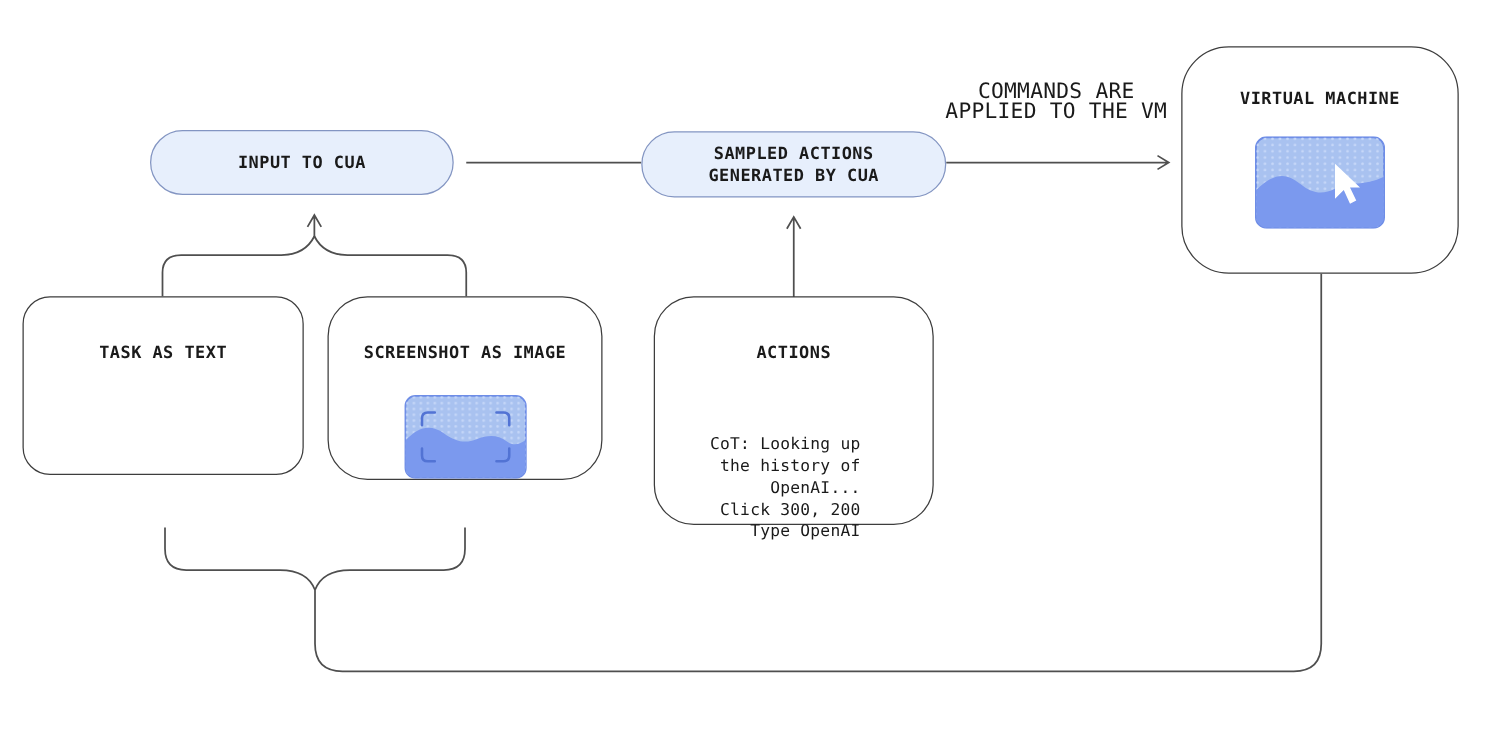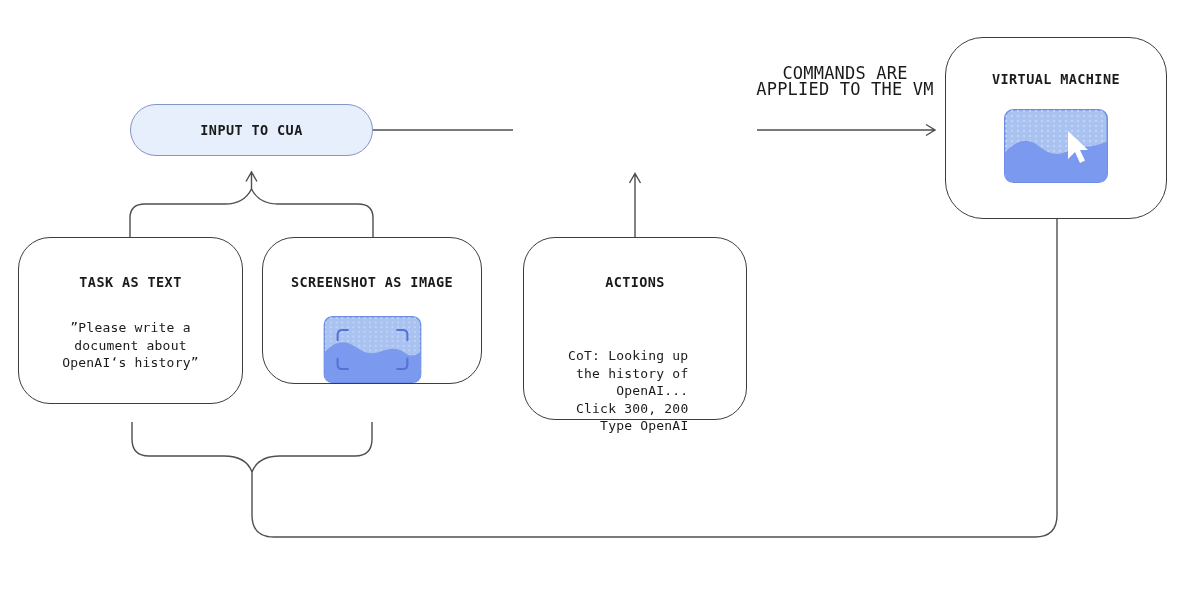"INPUT TO CUA" .pill.input { left: 130px -> 120px }
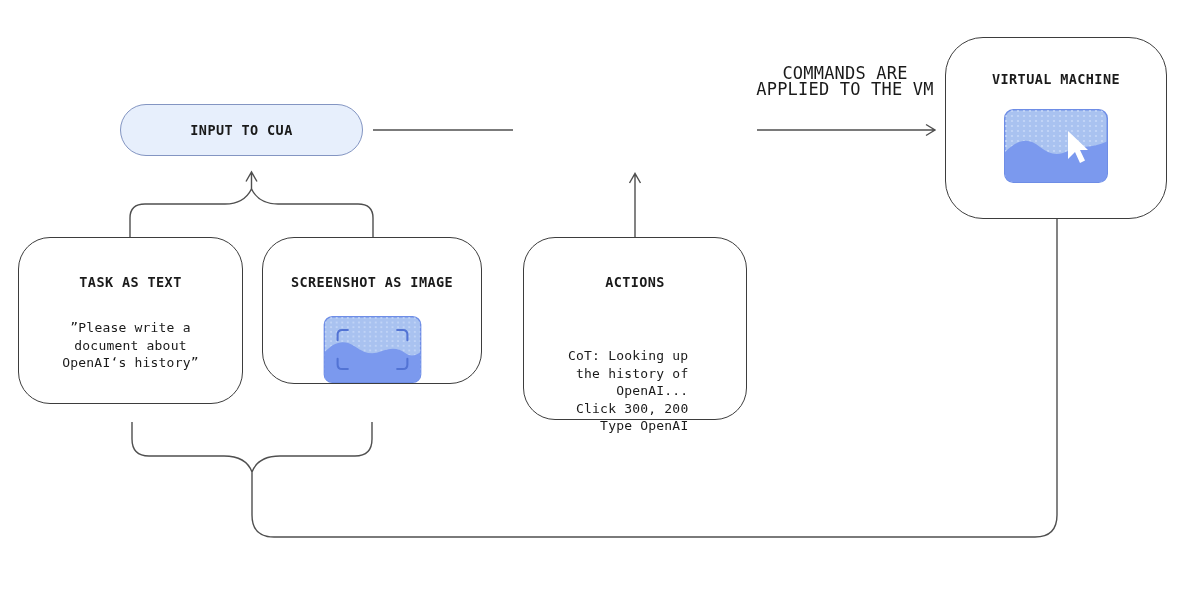"SAMPLED ACTIONS GENERATED BY CUA" div.pill { html: none -> <div> <span>SAMPLED ACTIONS GENERATED BY CUA</span> </div> }
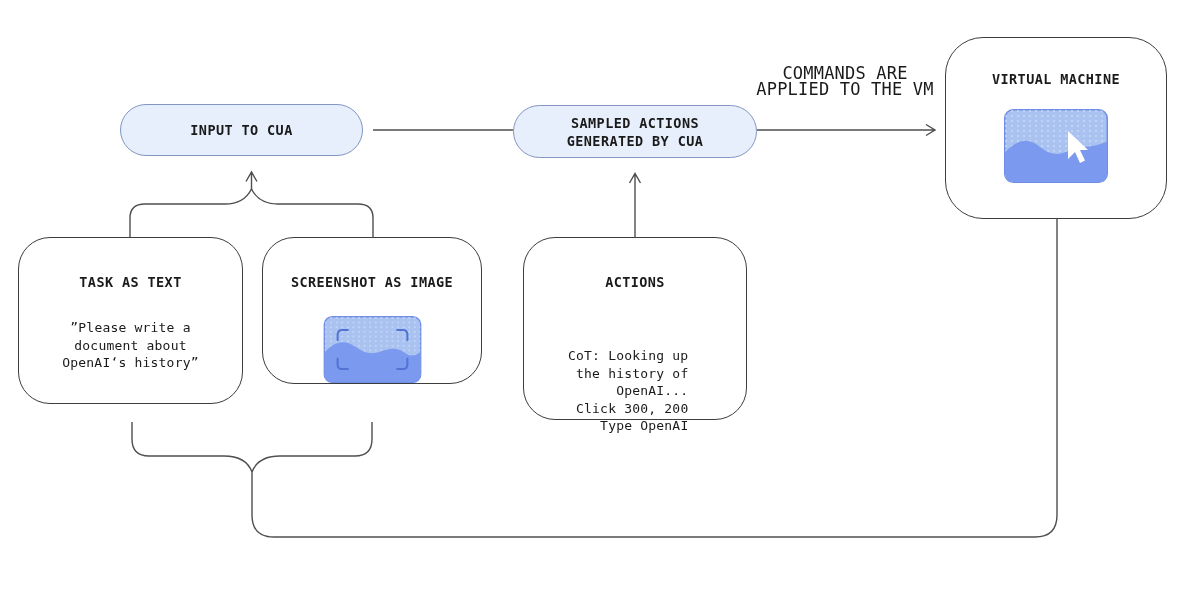"TASK AS TEXT" .panel.task { border-radius: none -> 22px; height: 167px -> 143px }
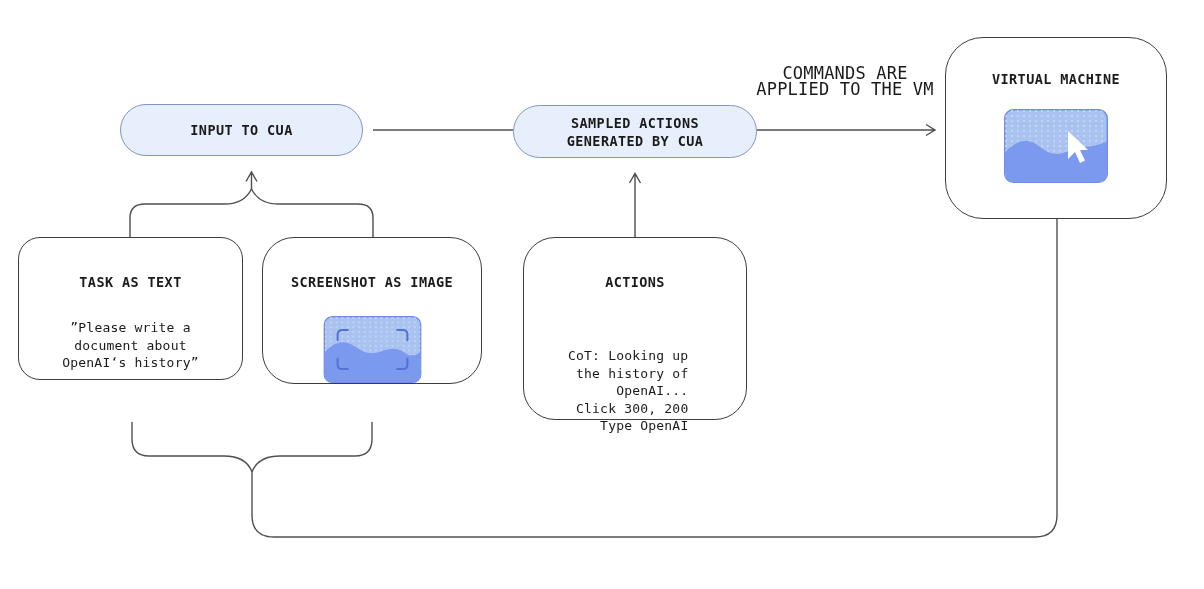"”Please write a" div.panel-body { html: <div>”Please write a document about OpenAI‘s history”</div> -> none }
